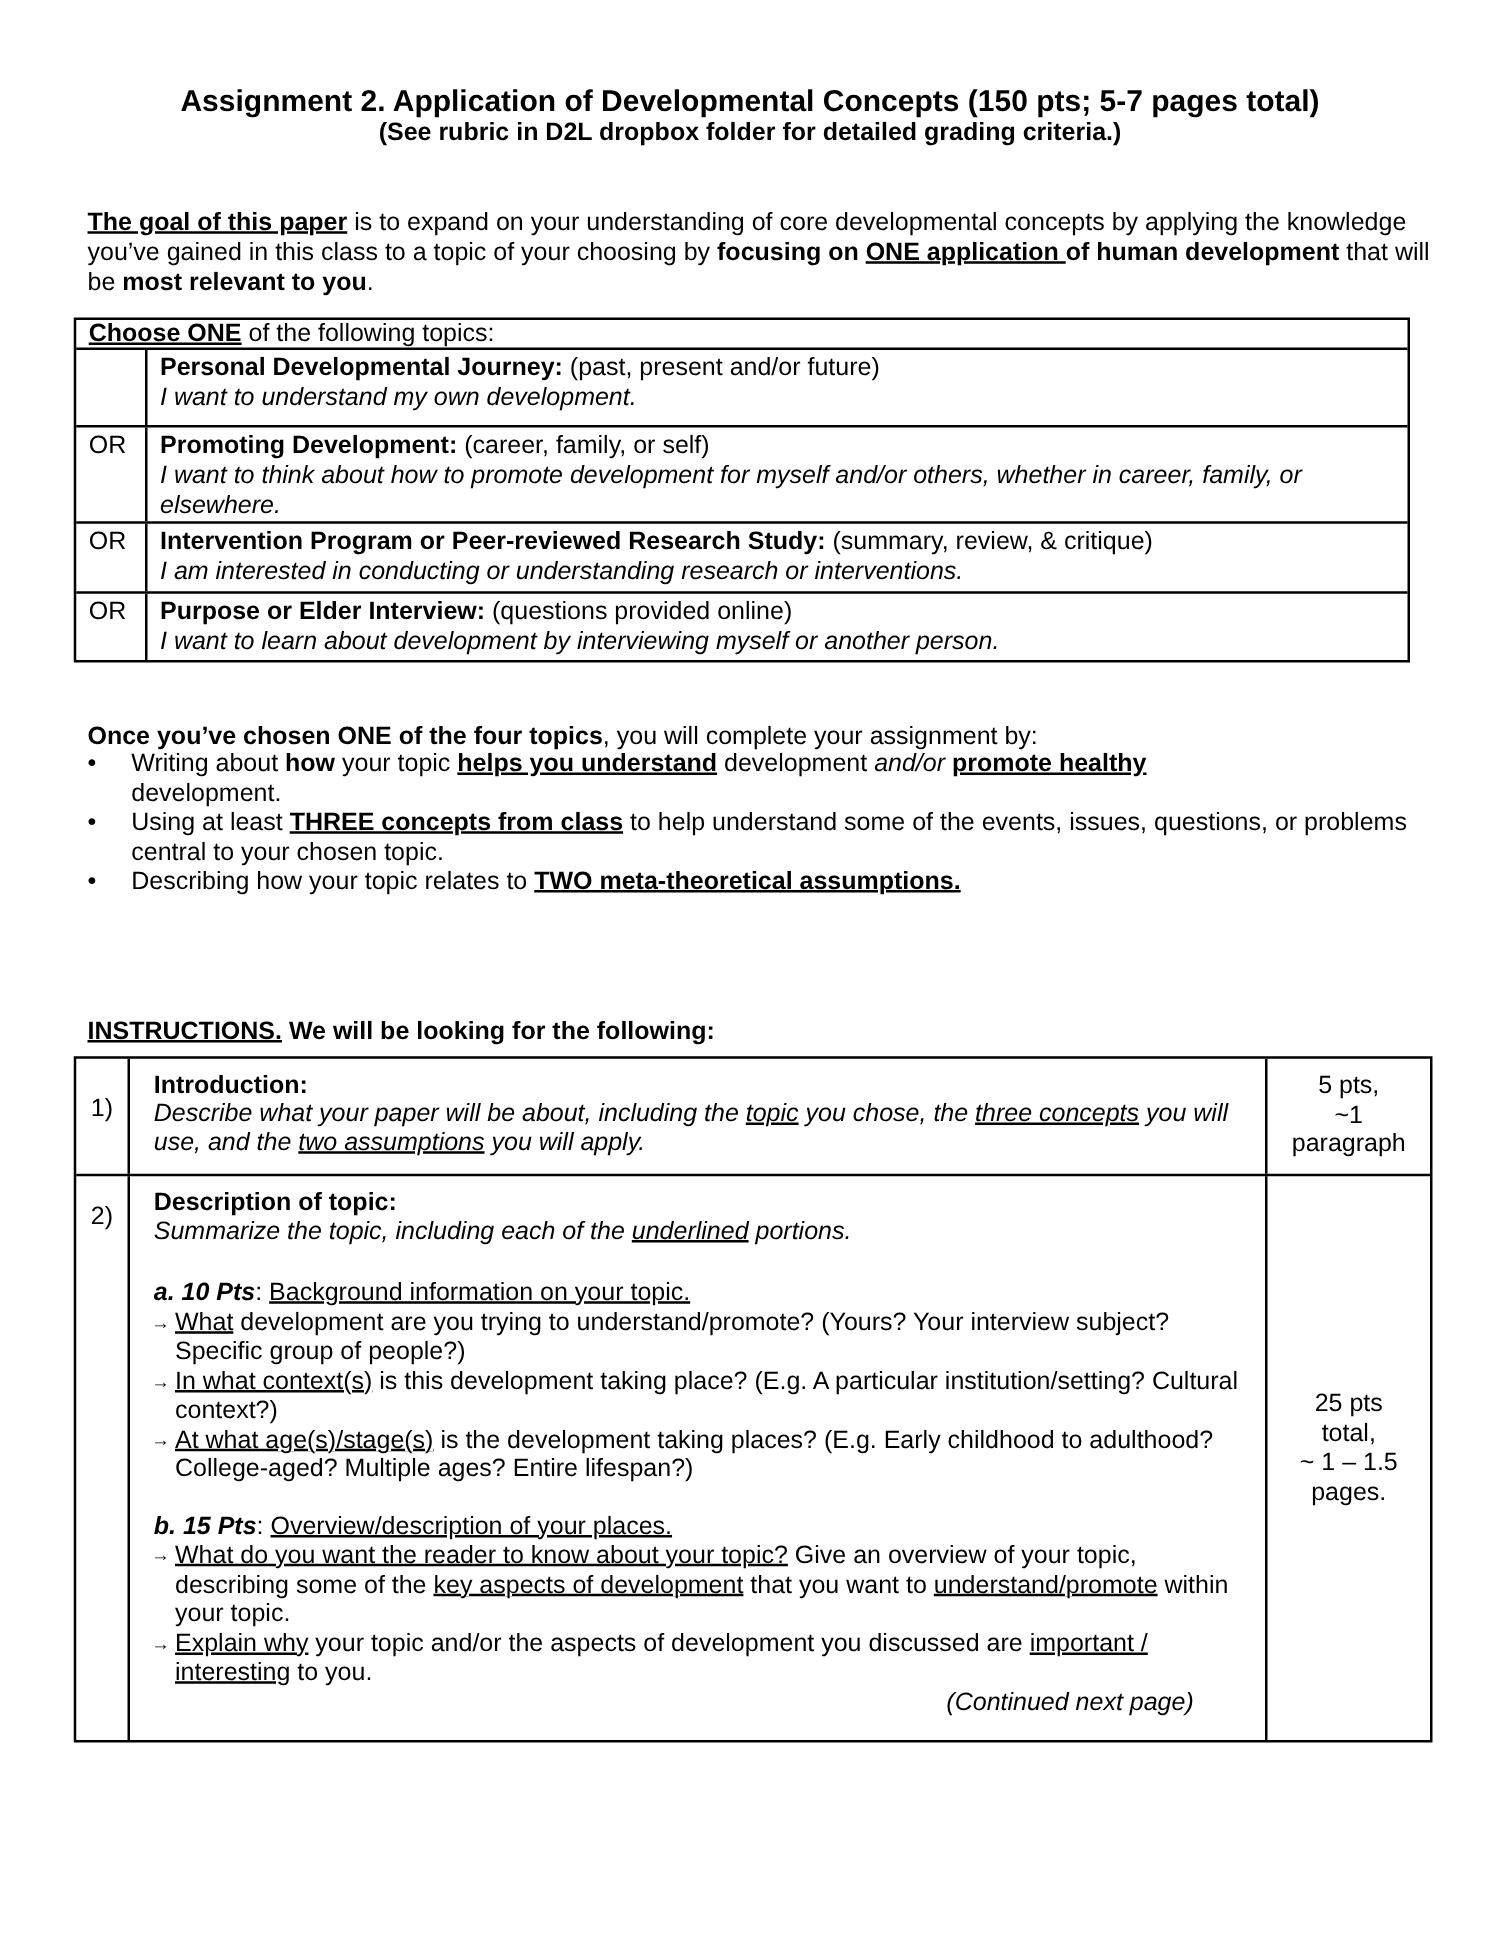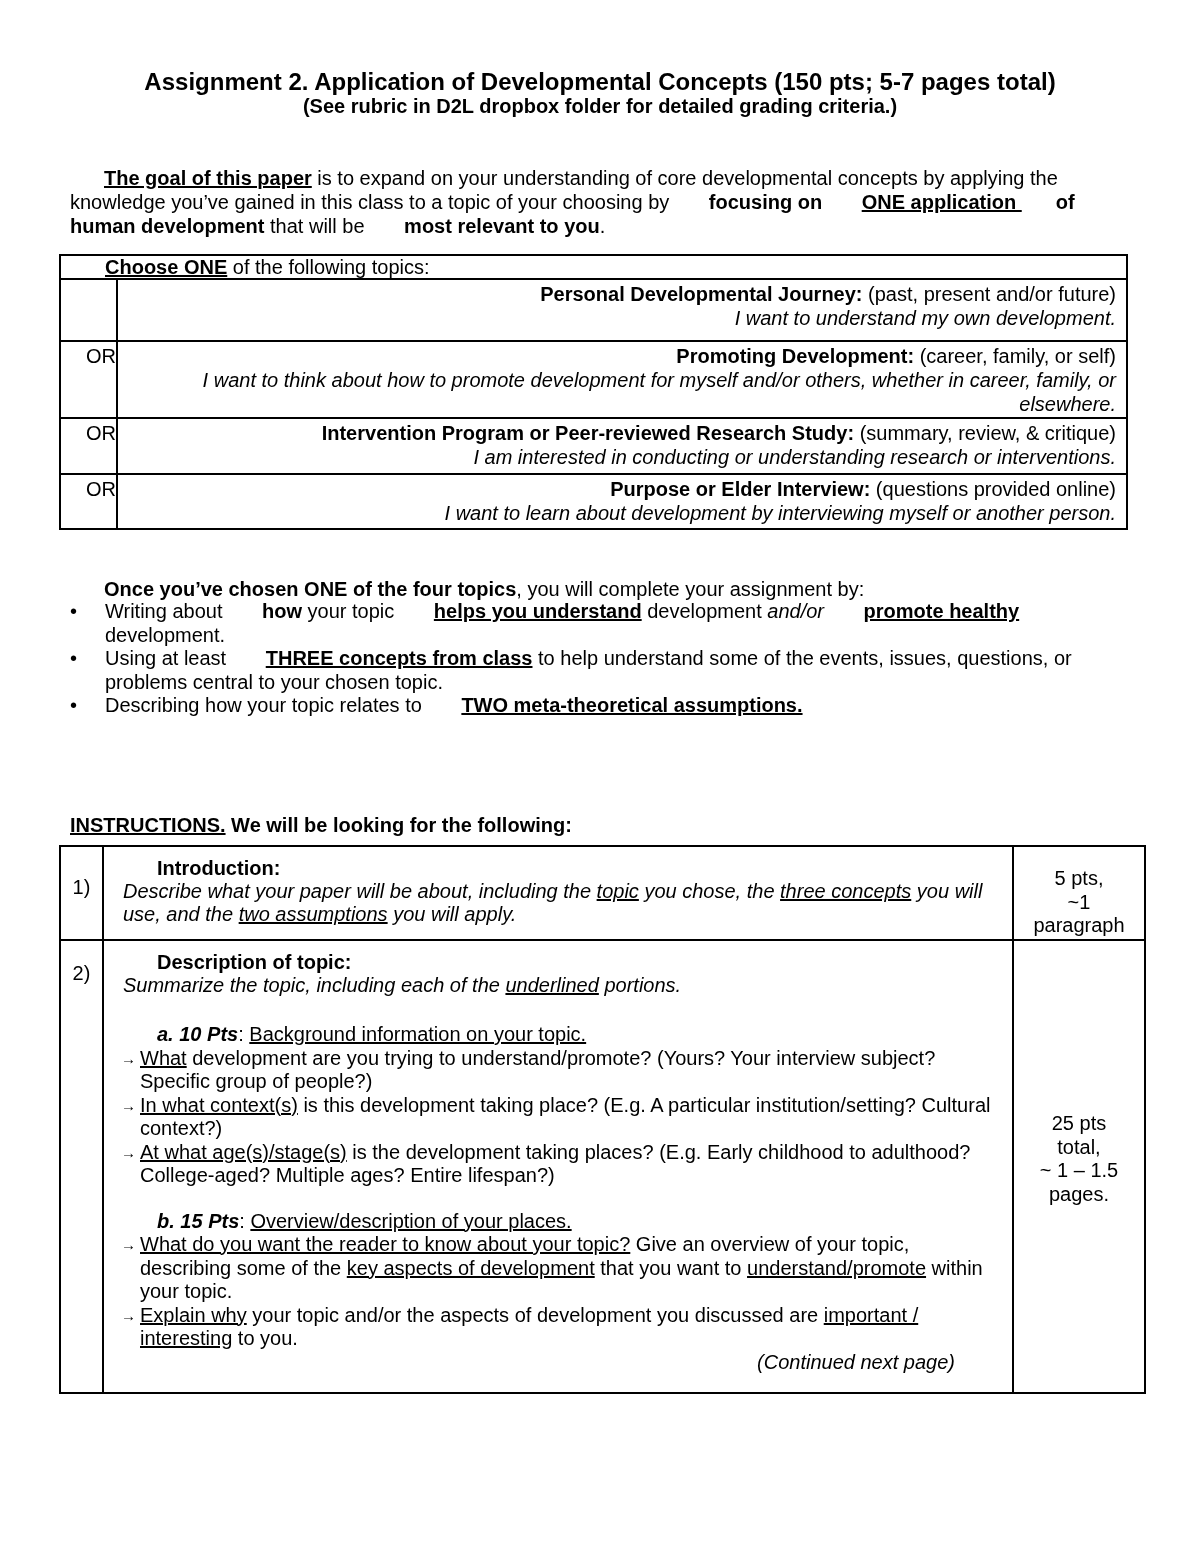"The goal of this paper" b, .b { margin-left: 34px -> none }
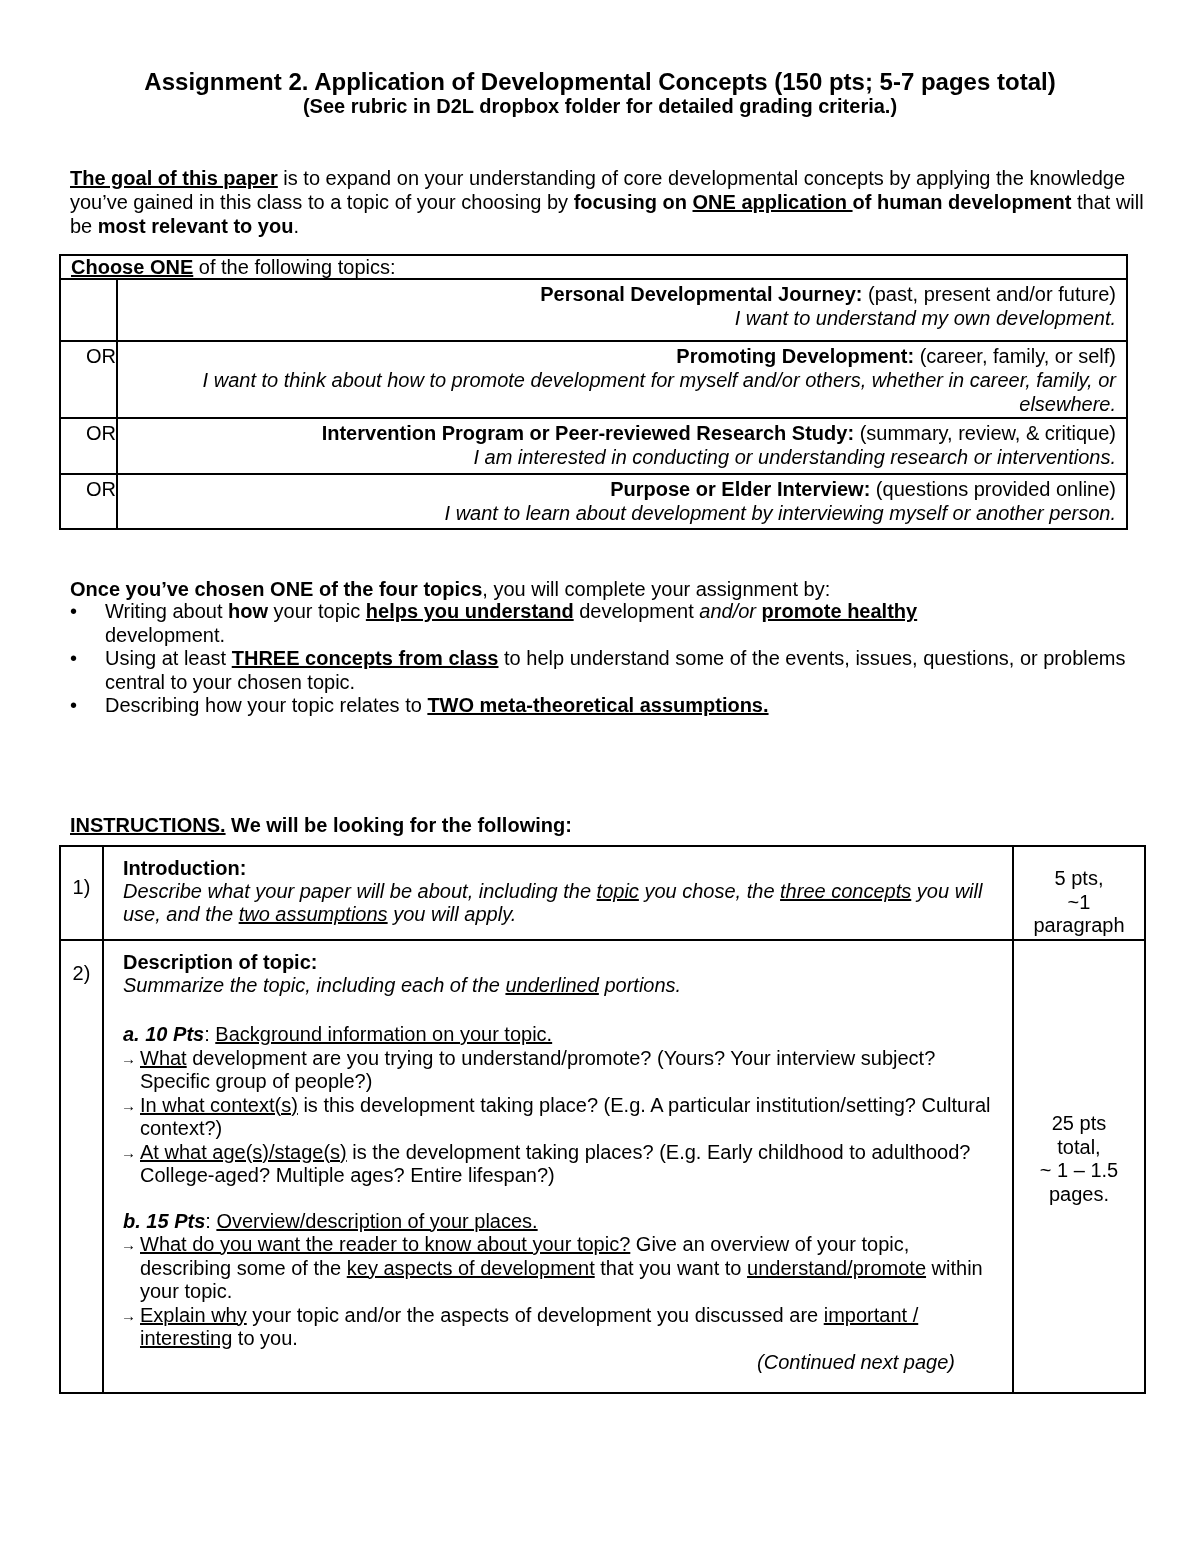"Personal Developmental Journey: (past," .trow { text-align: right -> none }
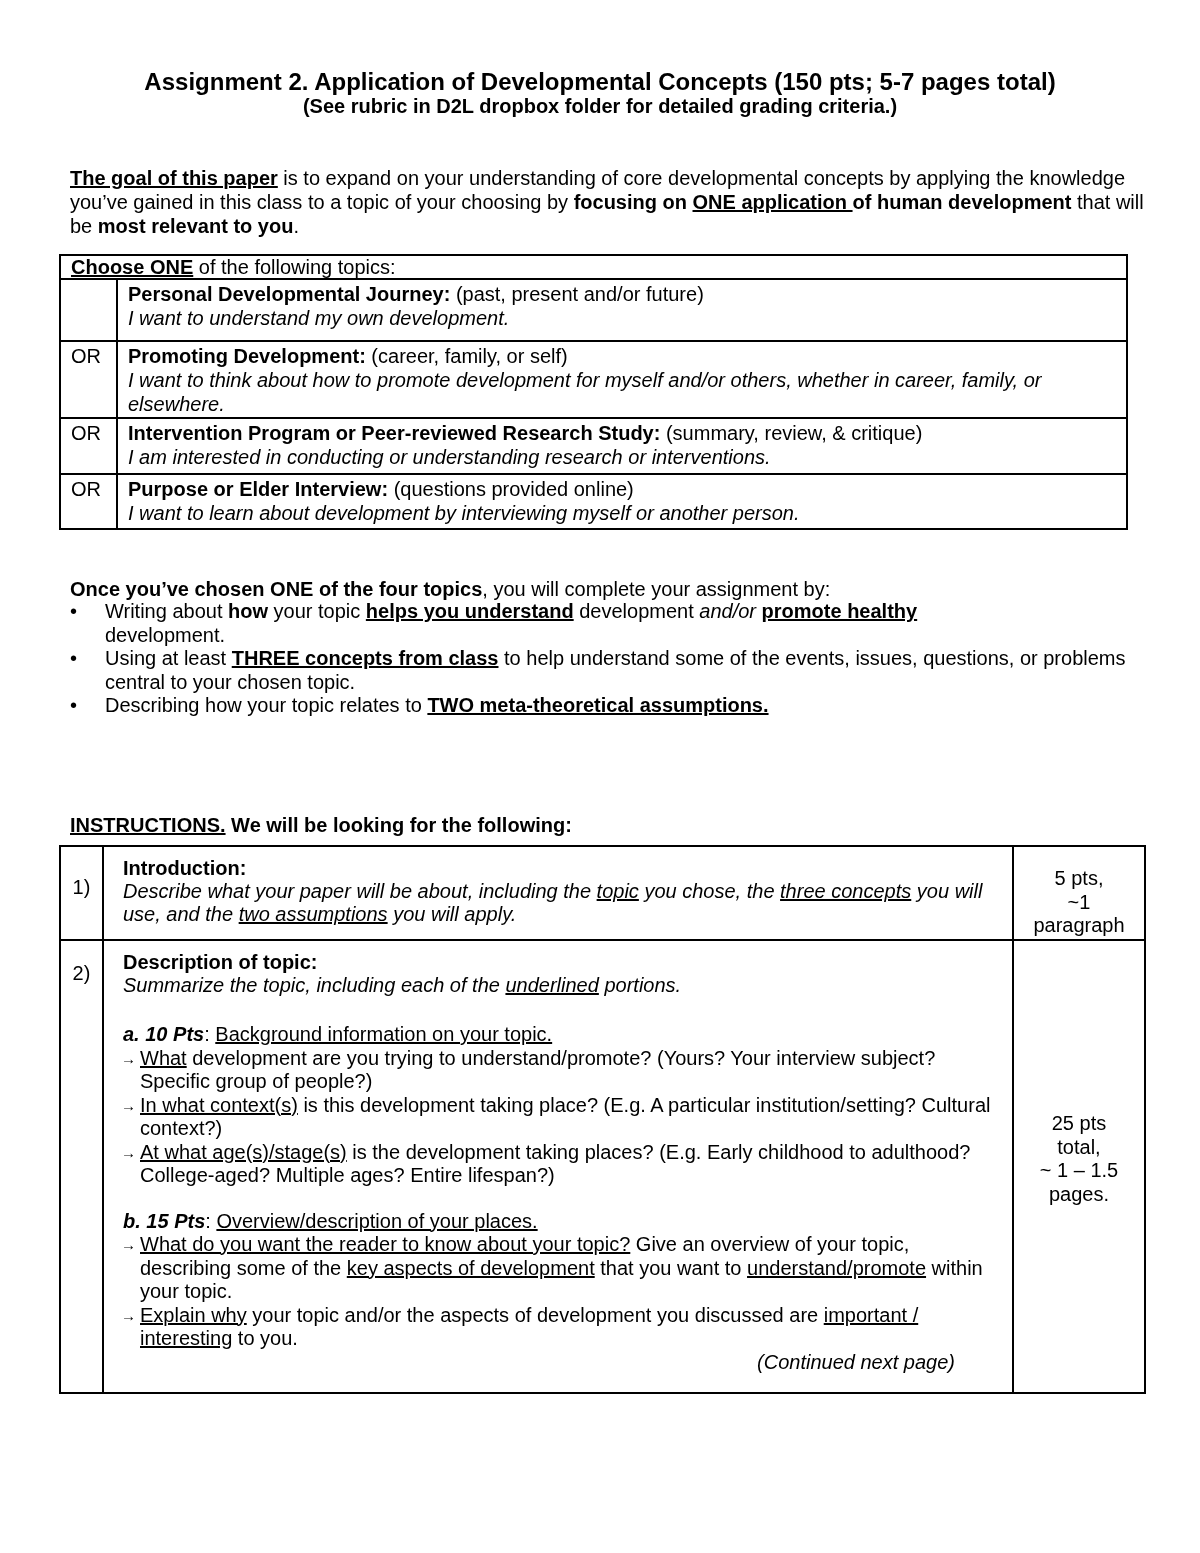"5 pts," .irow .pts { padding-top: 20px -> 10px }
